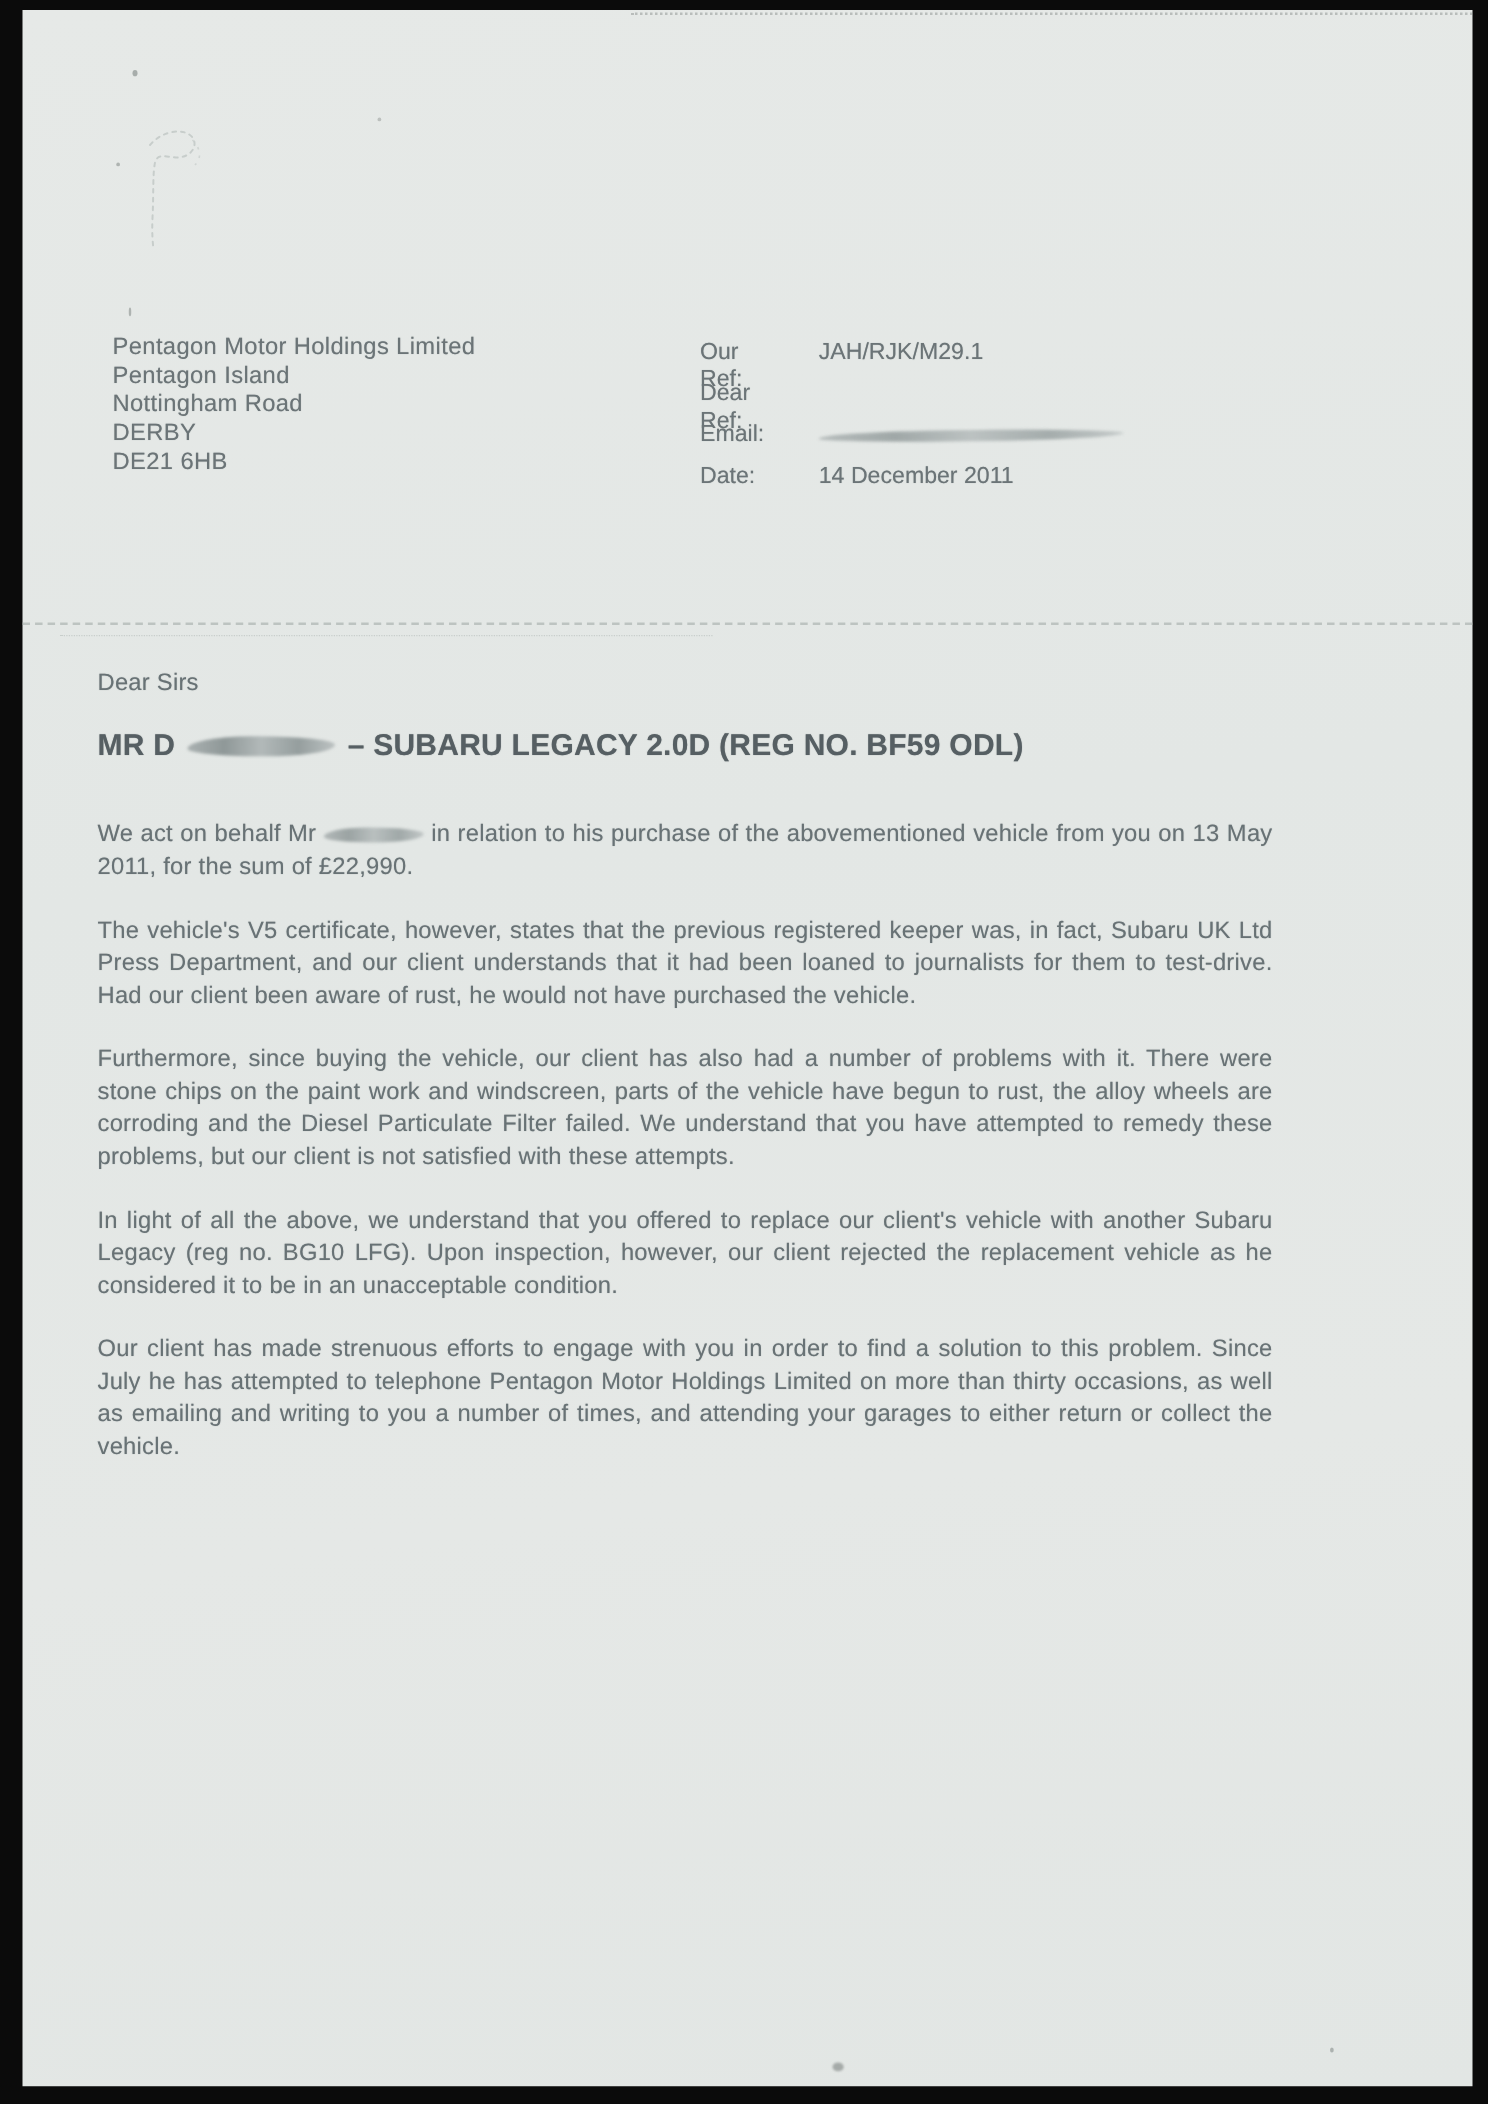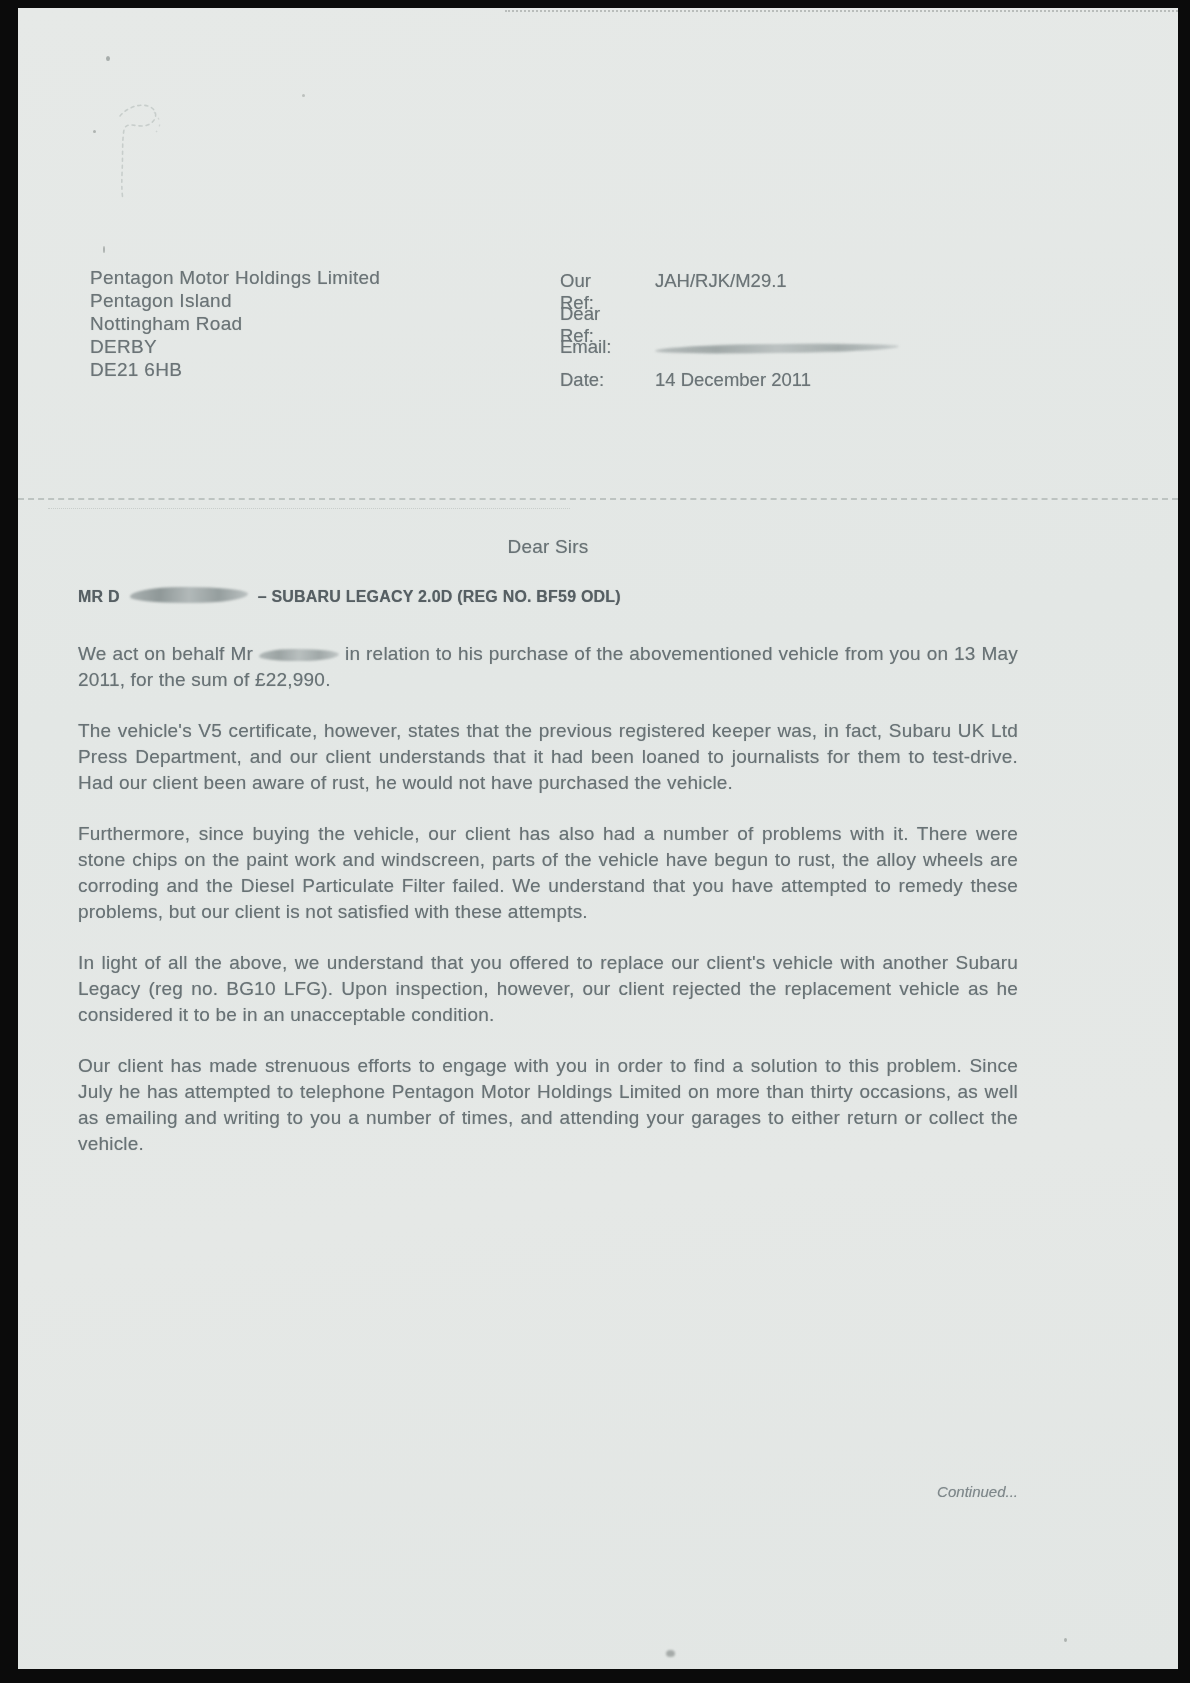"Dear Sirs" p.salutation { text-align: center -> left }
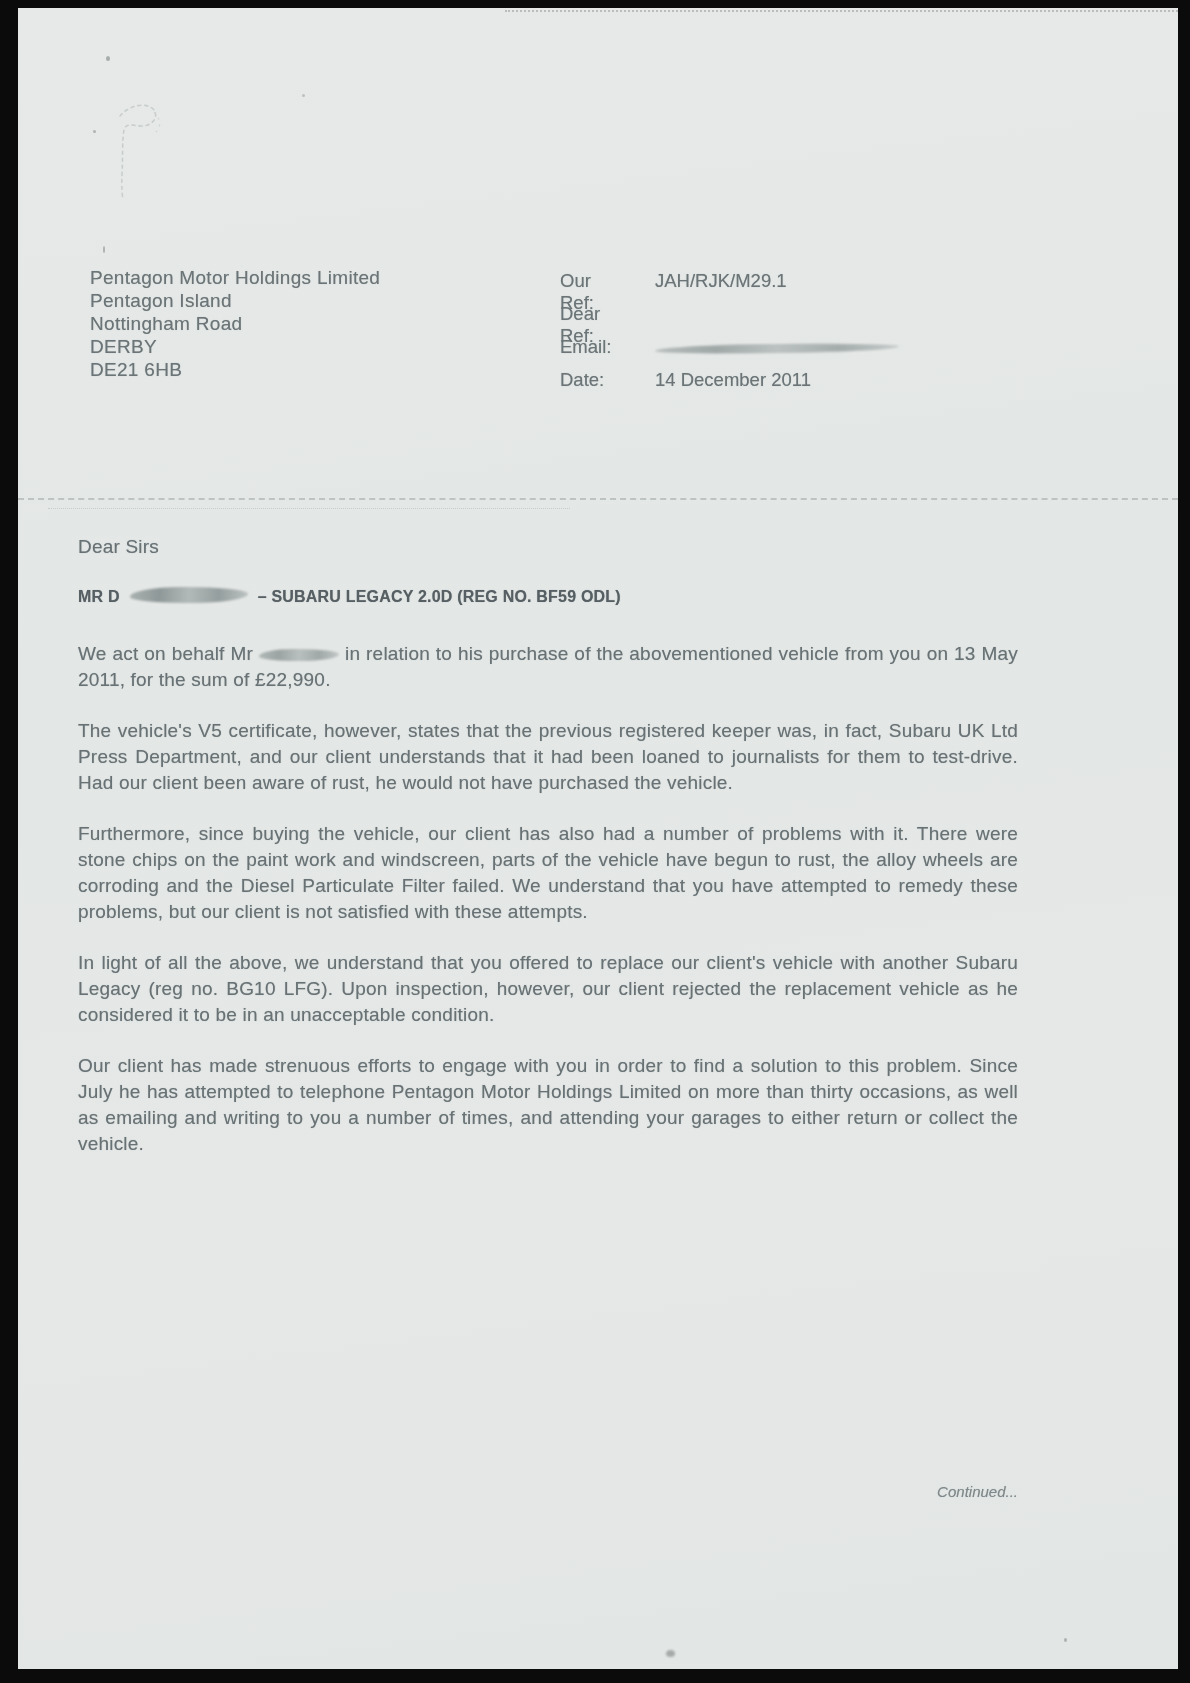"MR D – SUBARU LEGACY" p.subject { font-size: 16px -> 24px; margin-bottom: 31px -> 45px }
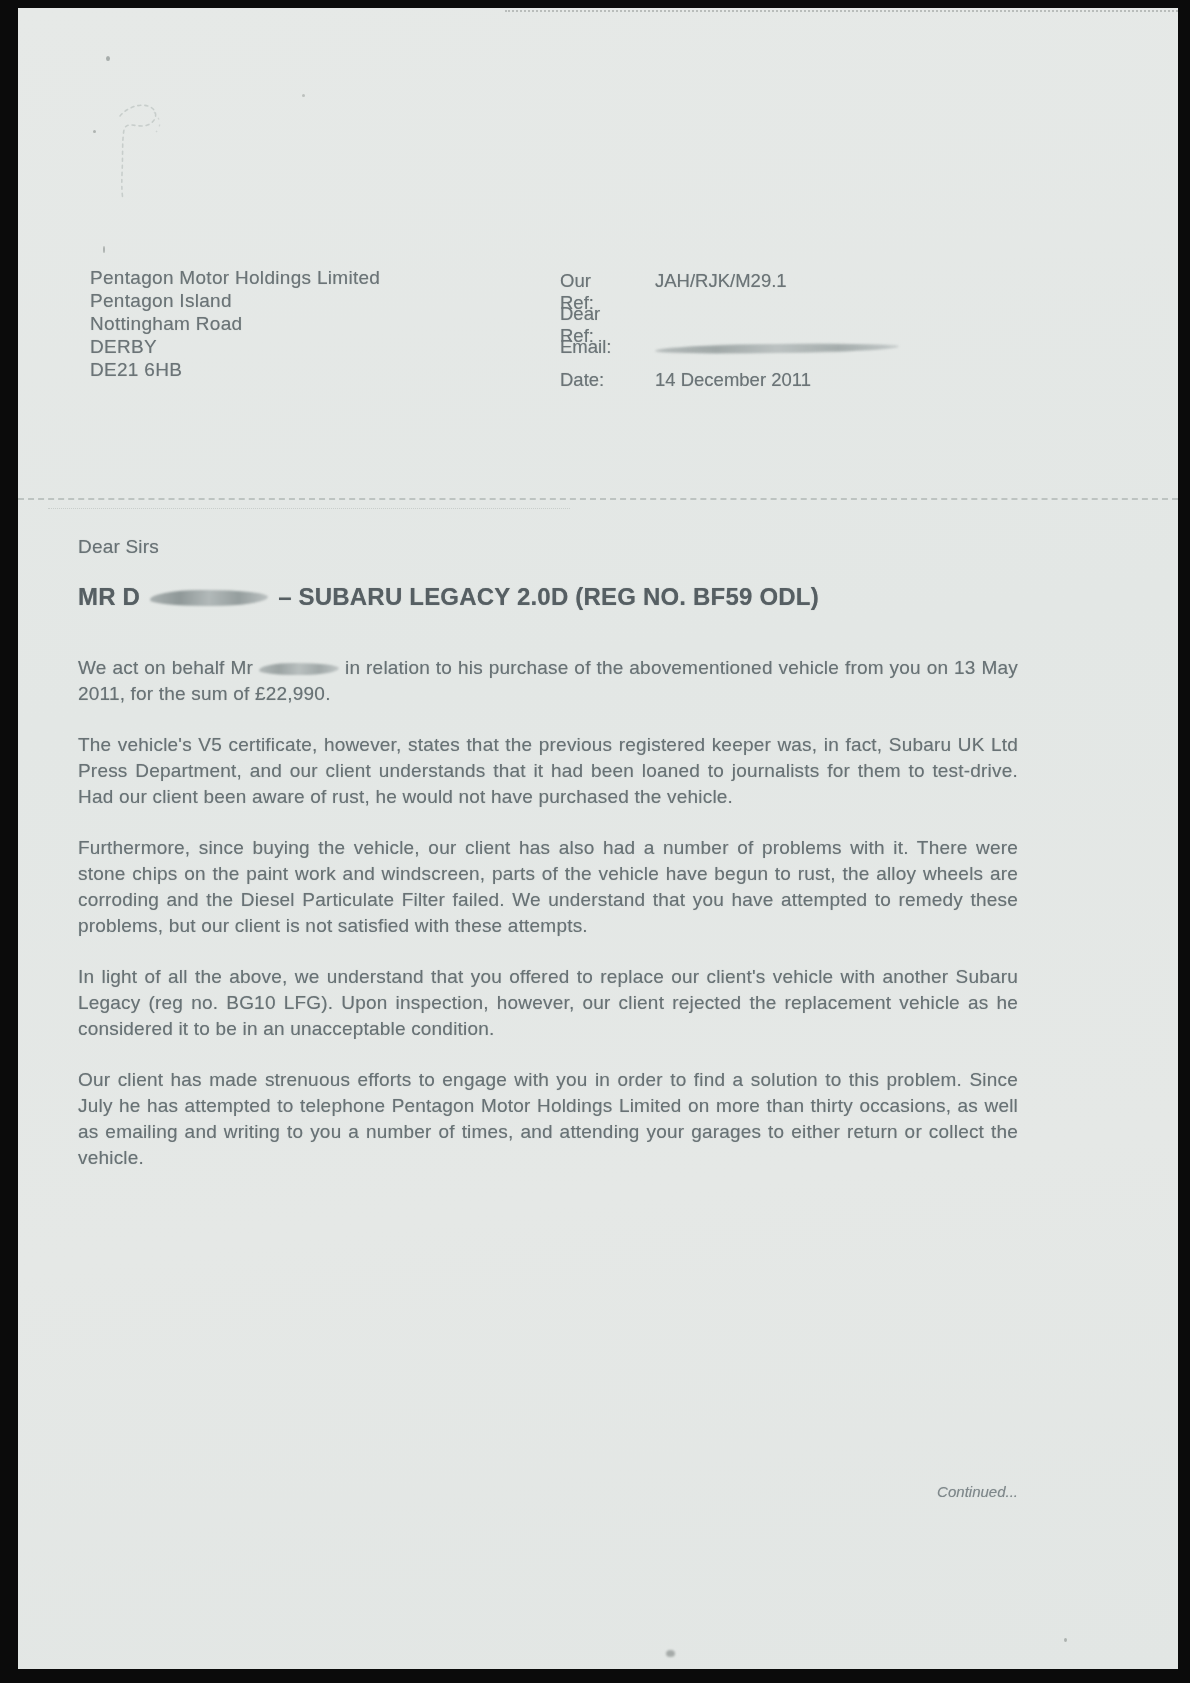"Continued..." div.continued { html: <div>Continued...</div> -> none }
